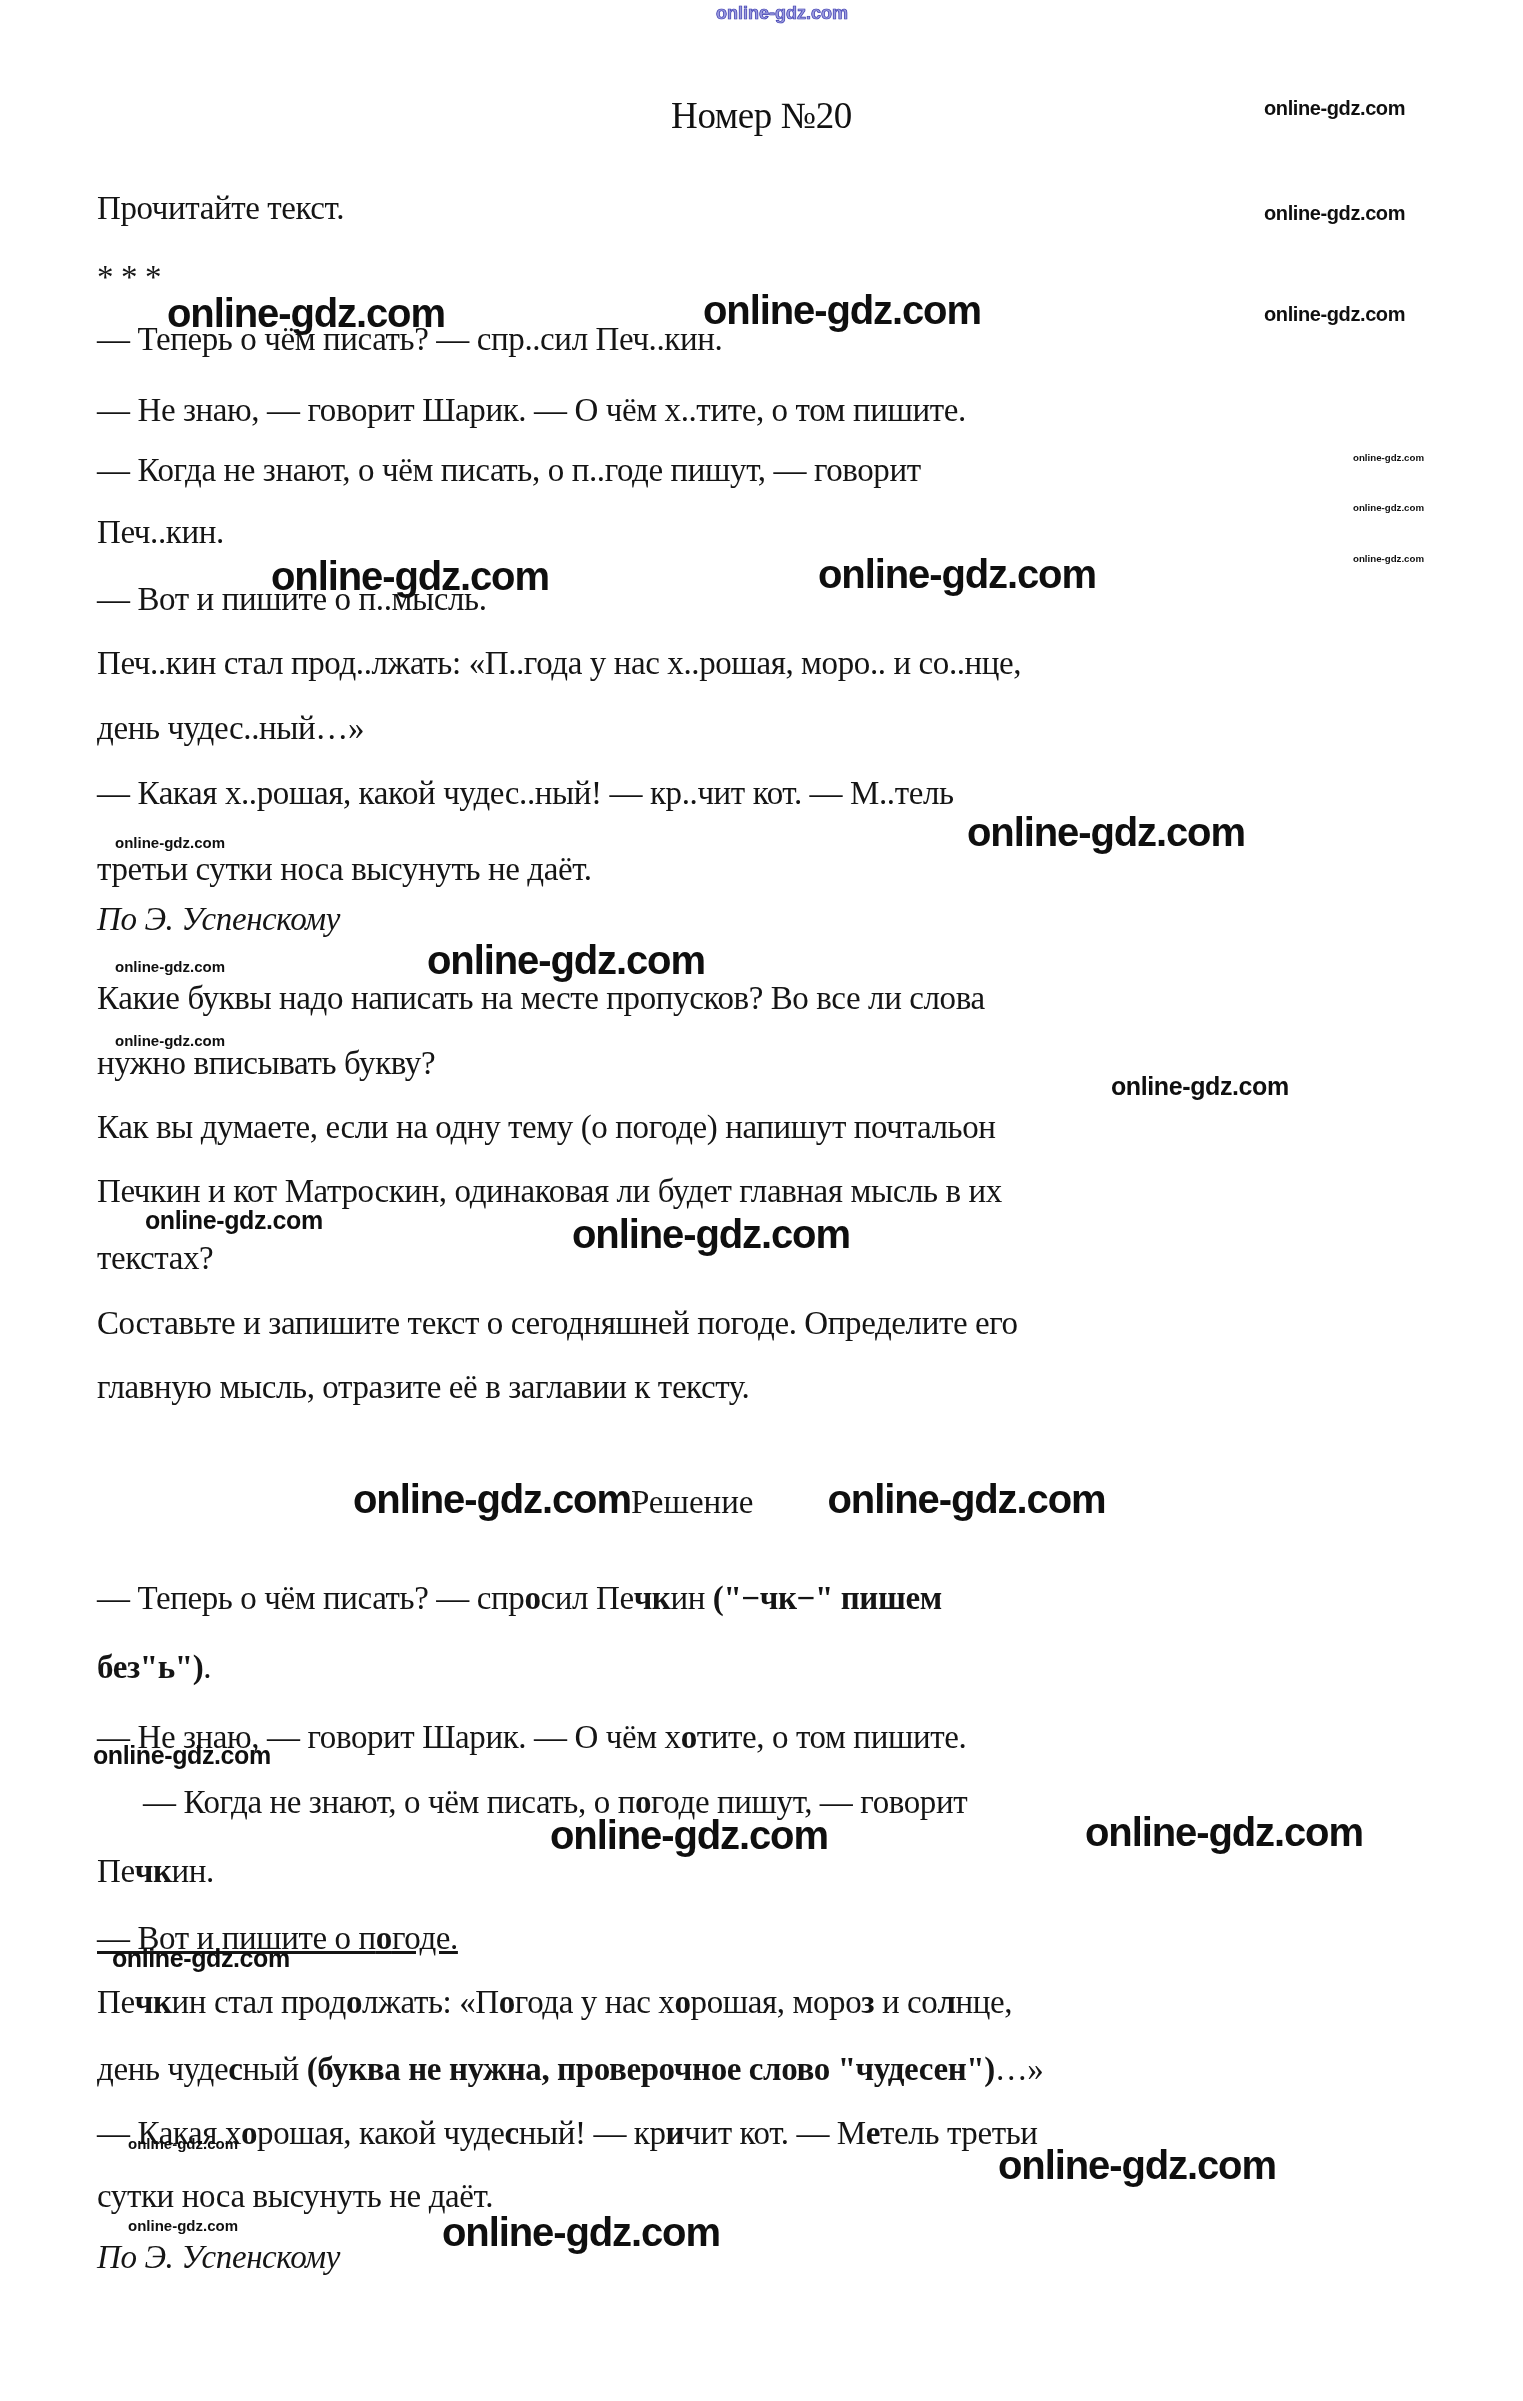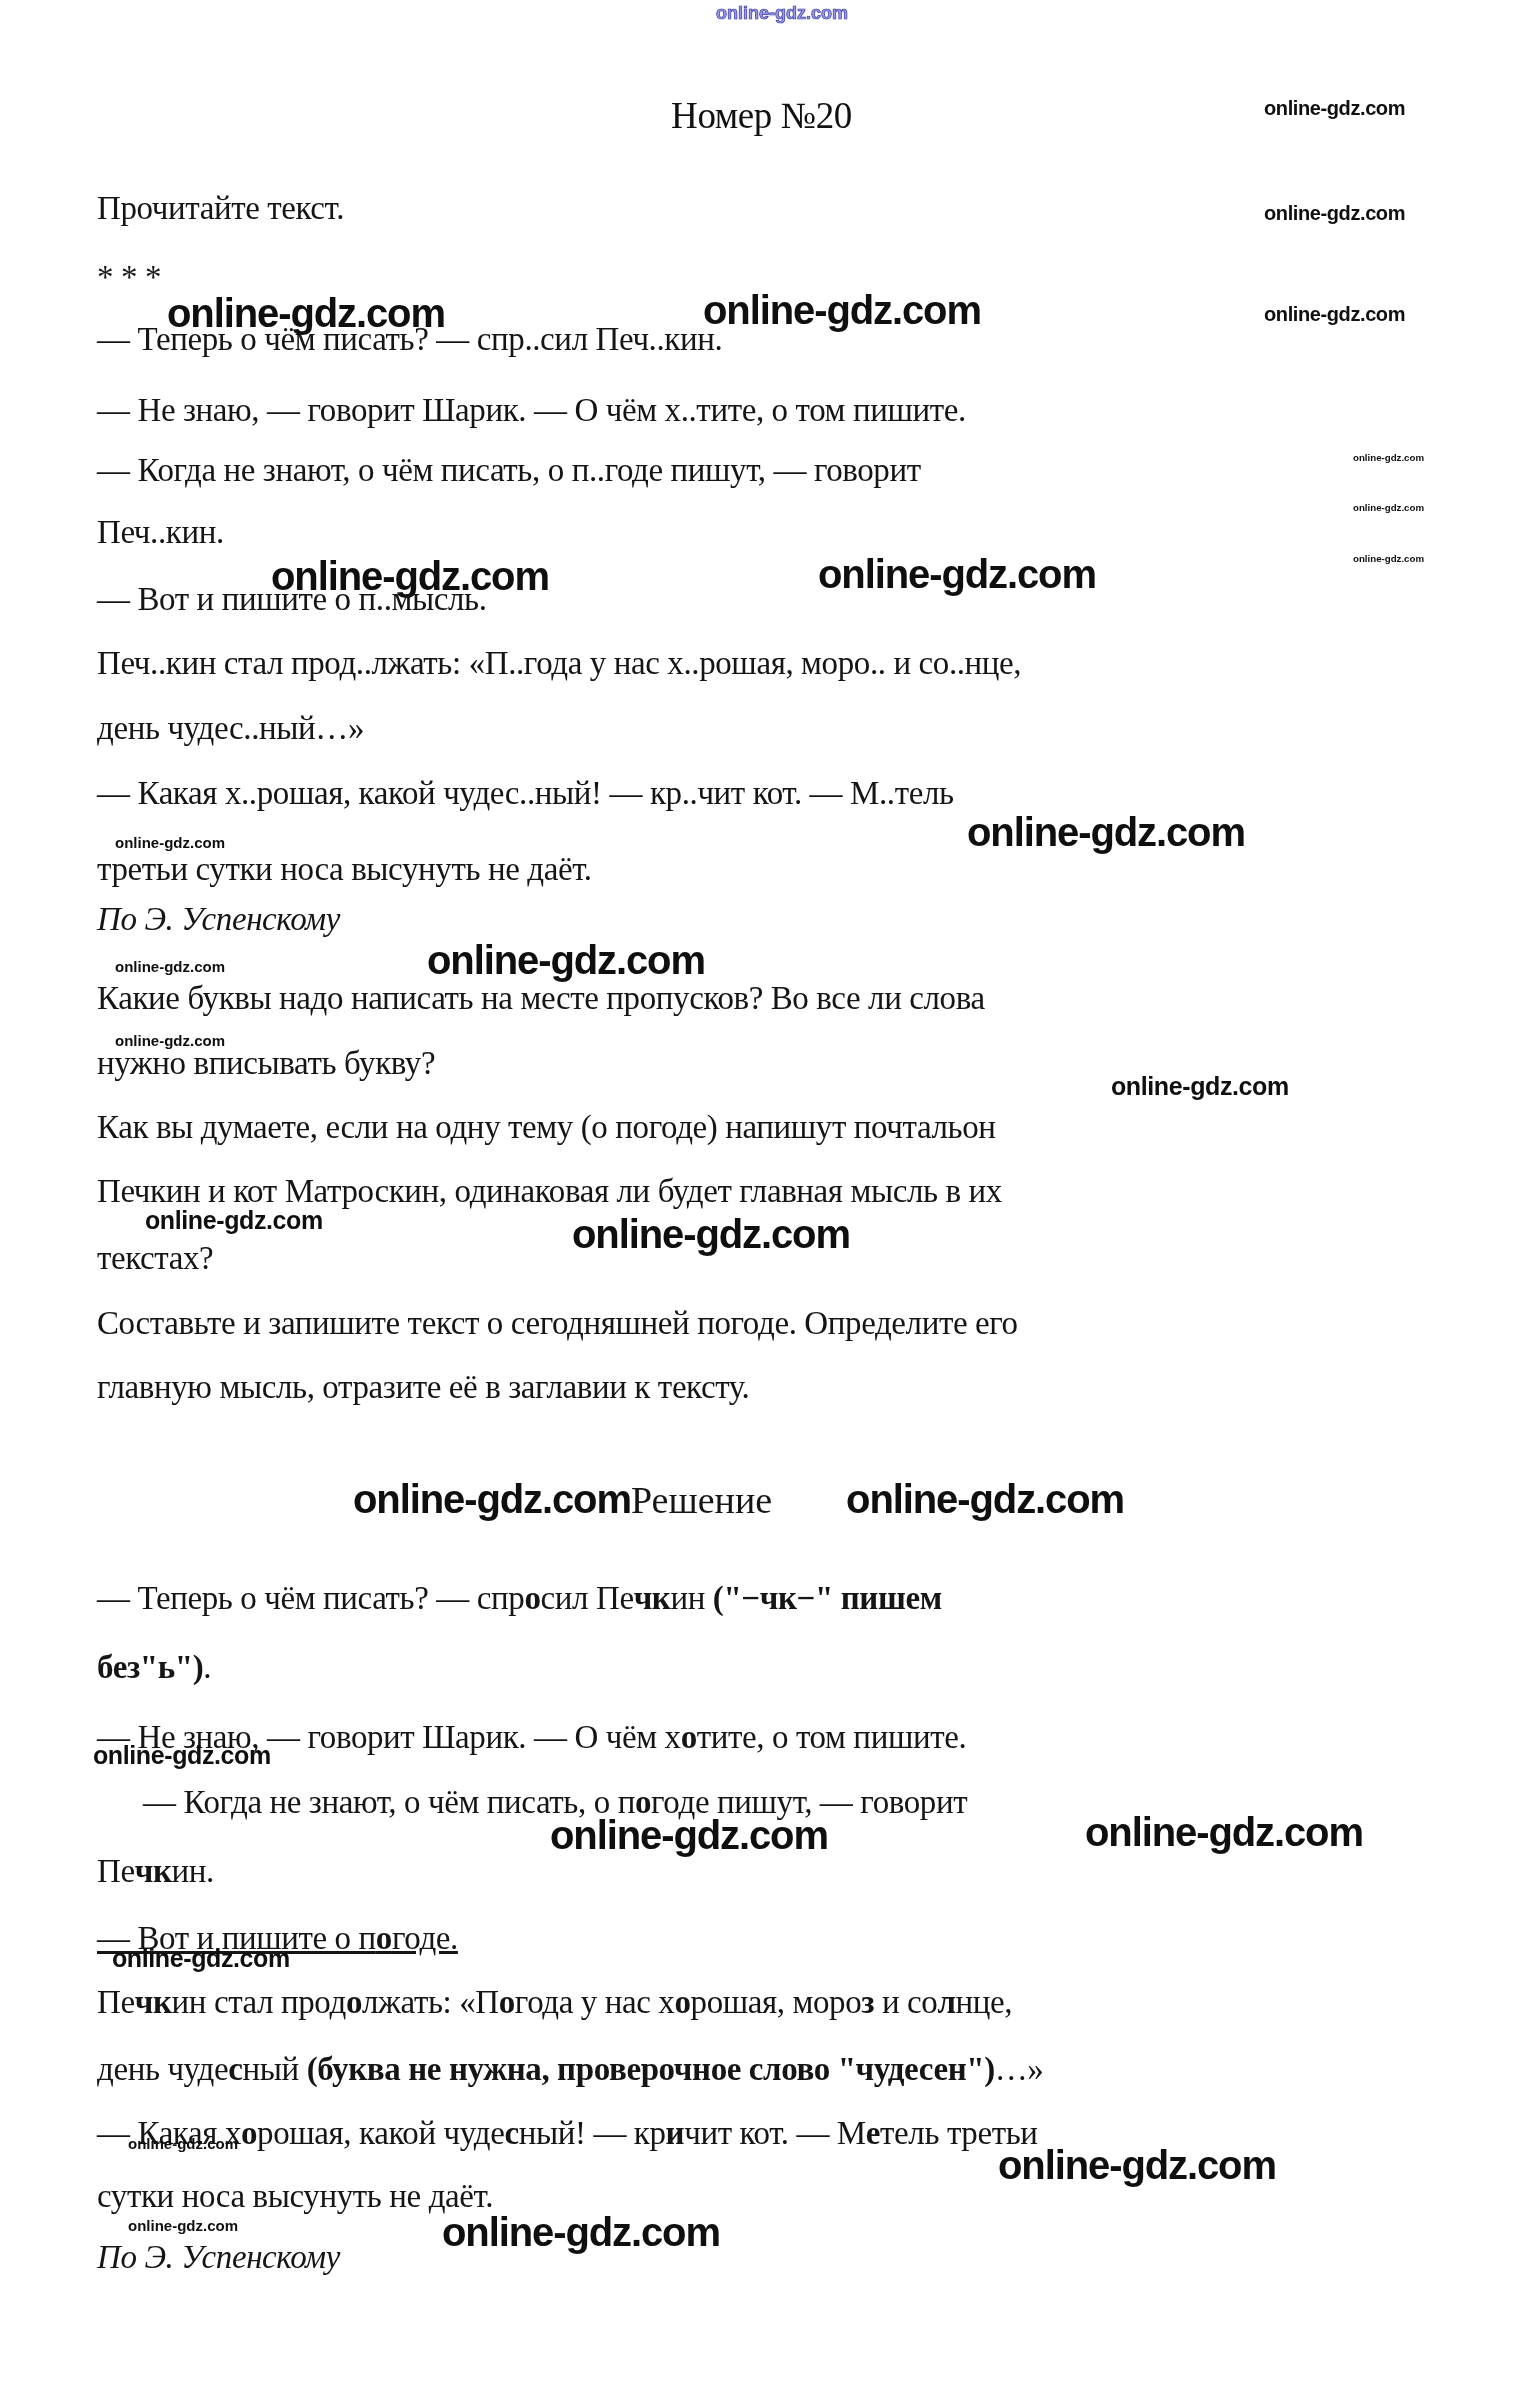"Решение" .solution-header .reshenie { font-size: 38px -> 33px }
